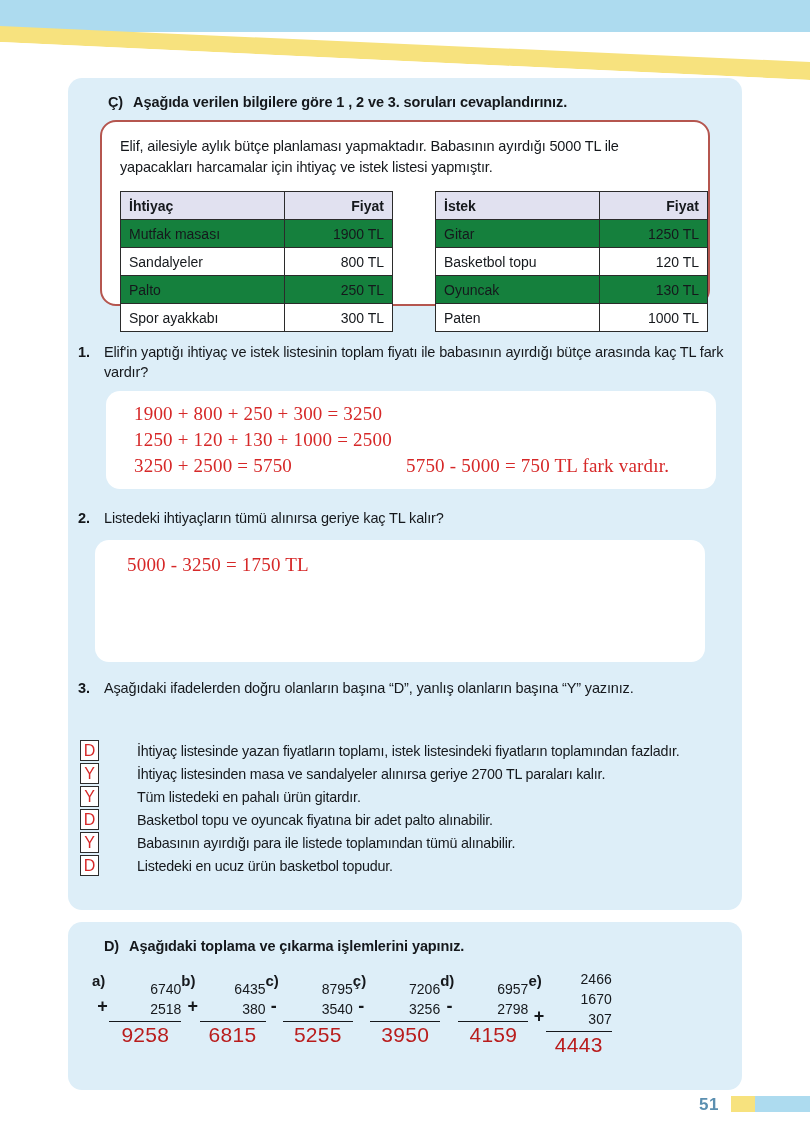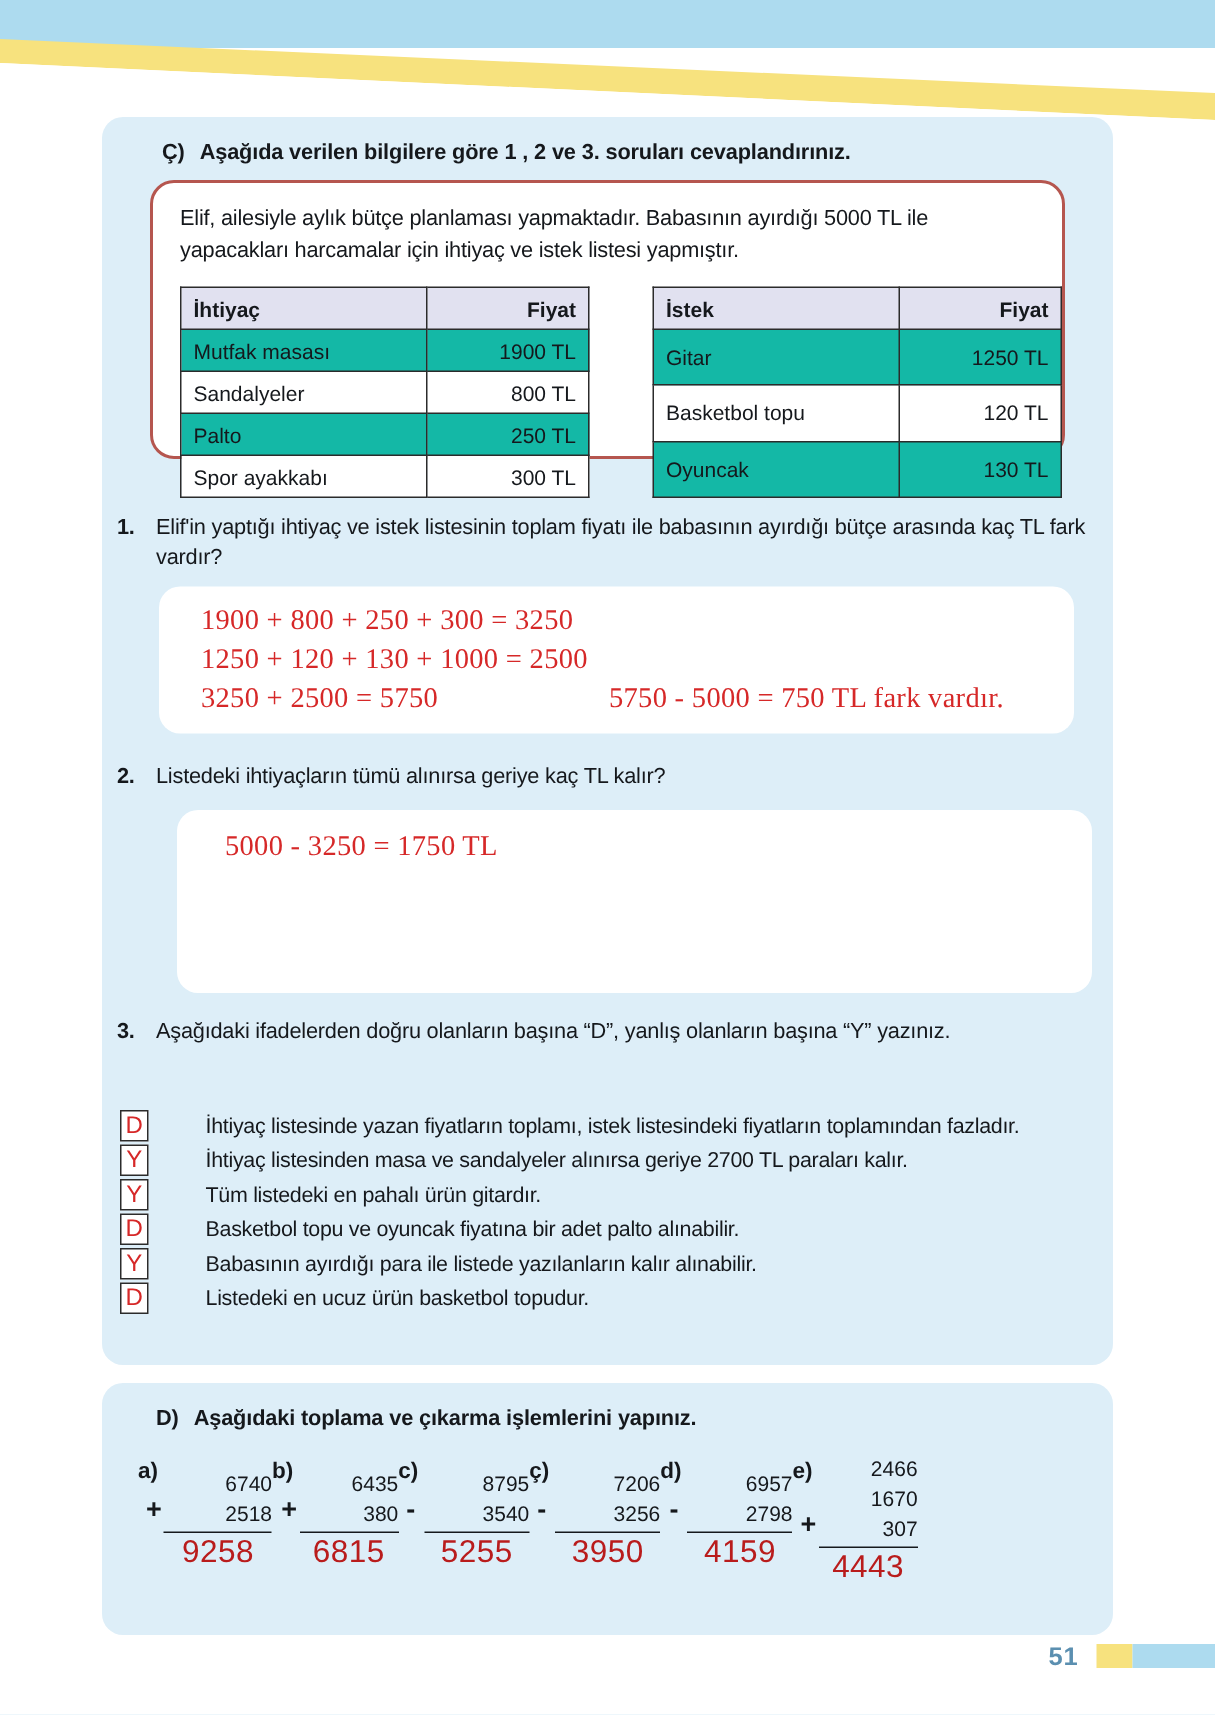"Mutfak masası" table.price tr.odd td { background: #14b8a6 -> #15803d }
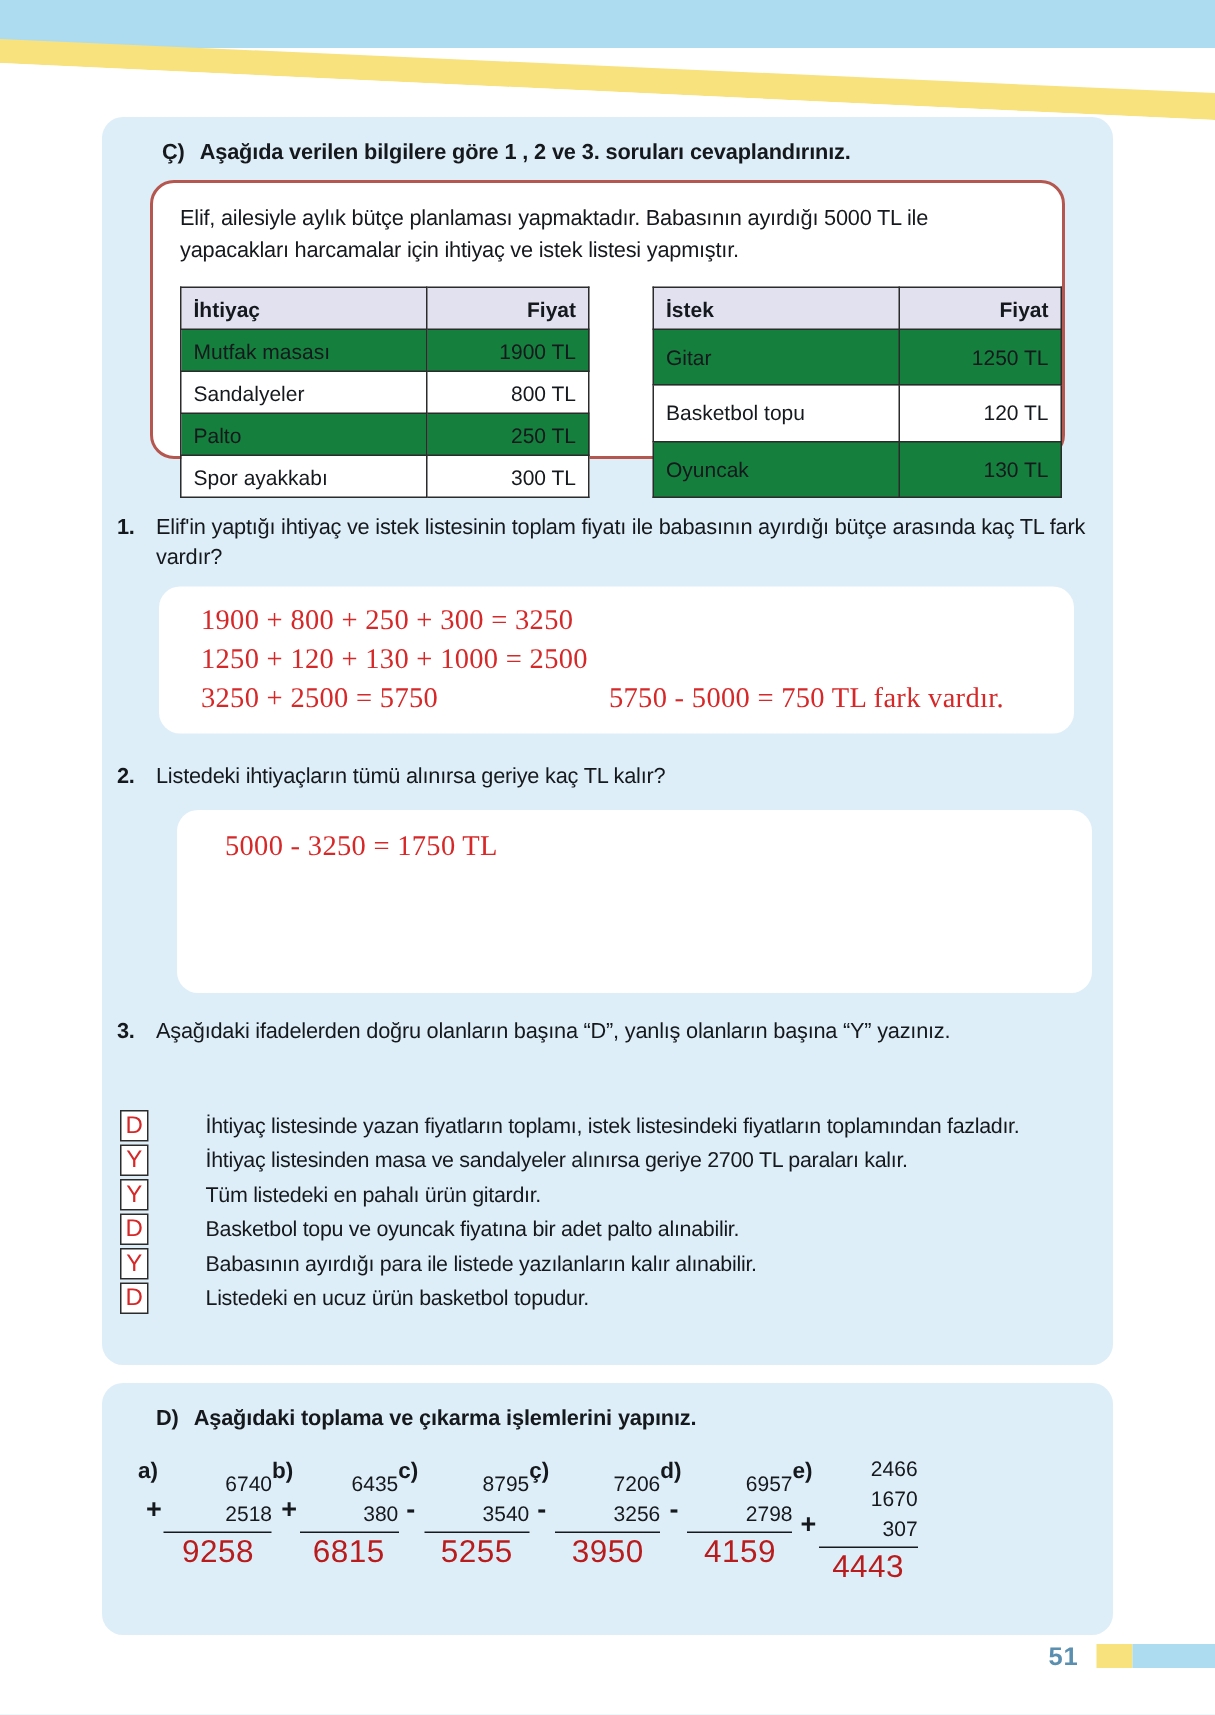"Paten" tr.even { html: none -> <tr> <td>Paten</td> <td>1000 TL</td> </tr> }
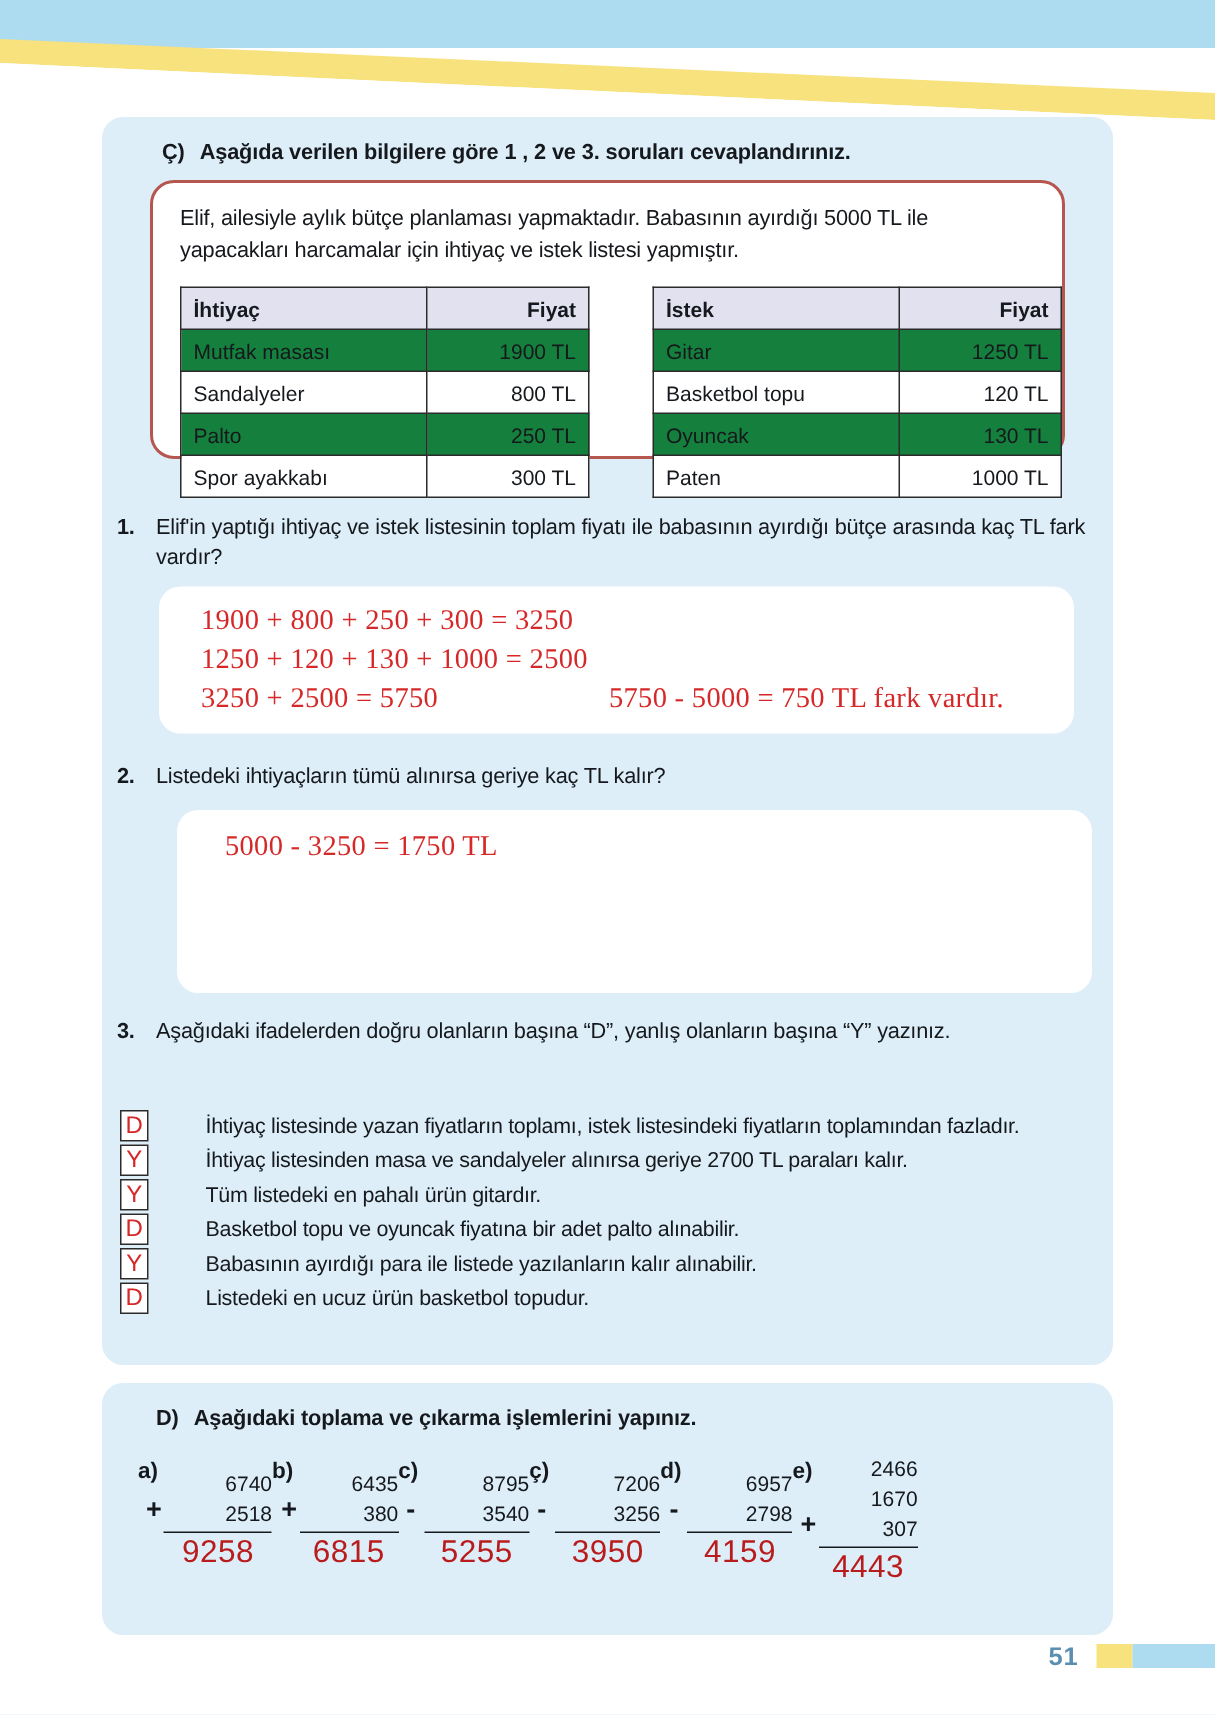"5000 - 3250 = 1750" #ans2 { left: 50px -> 27px }
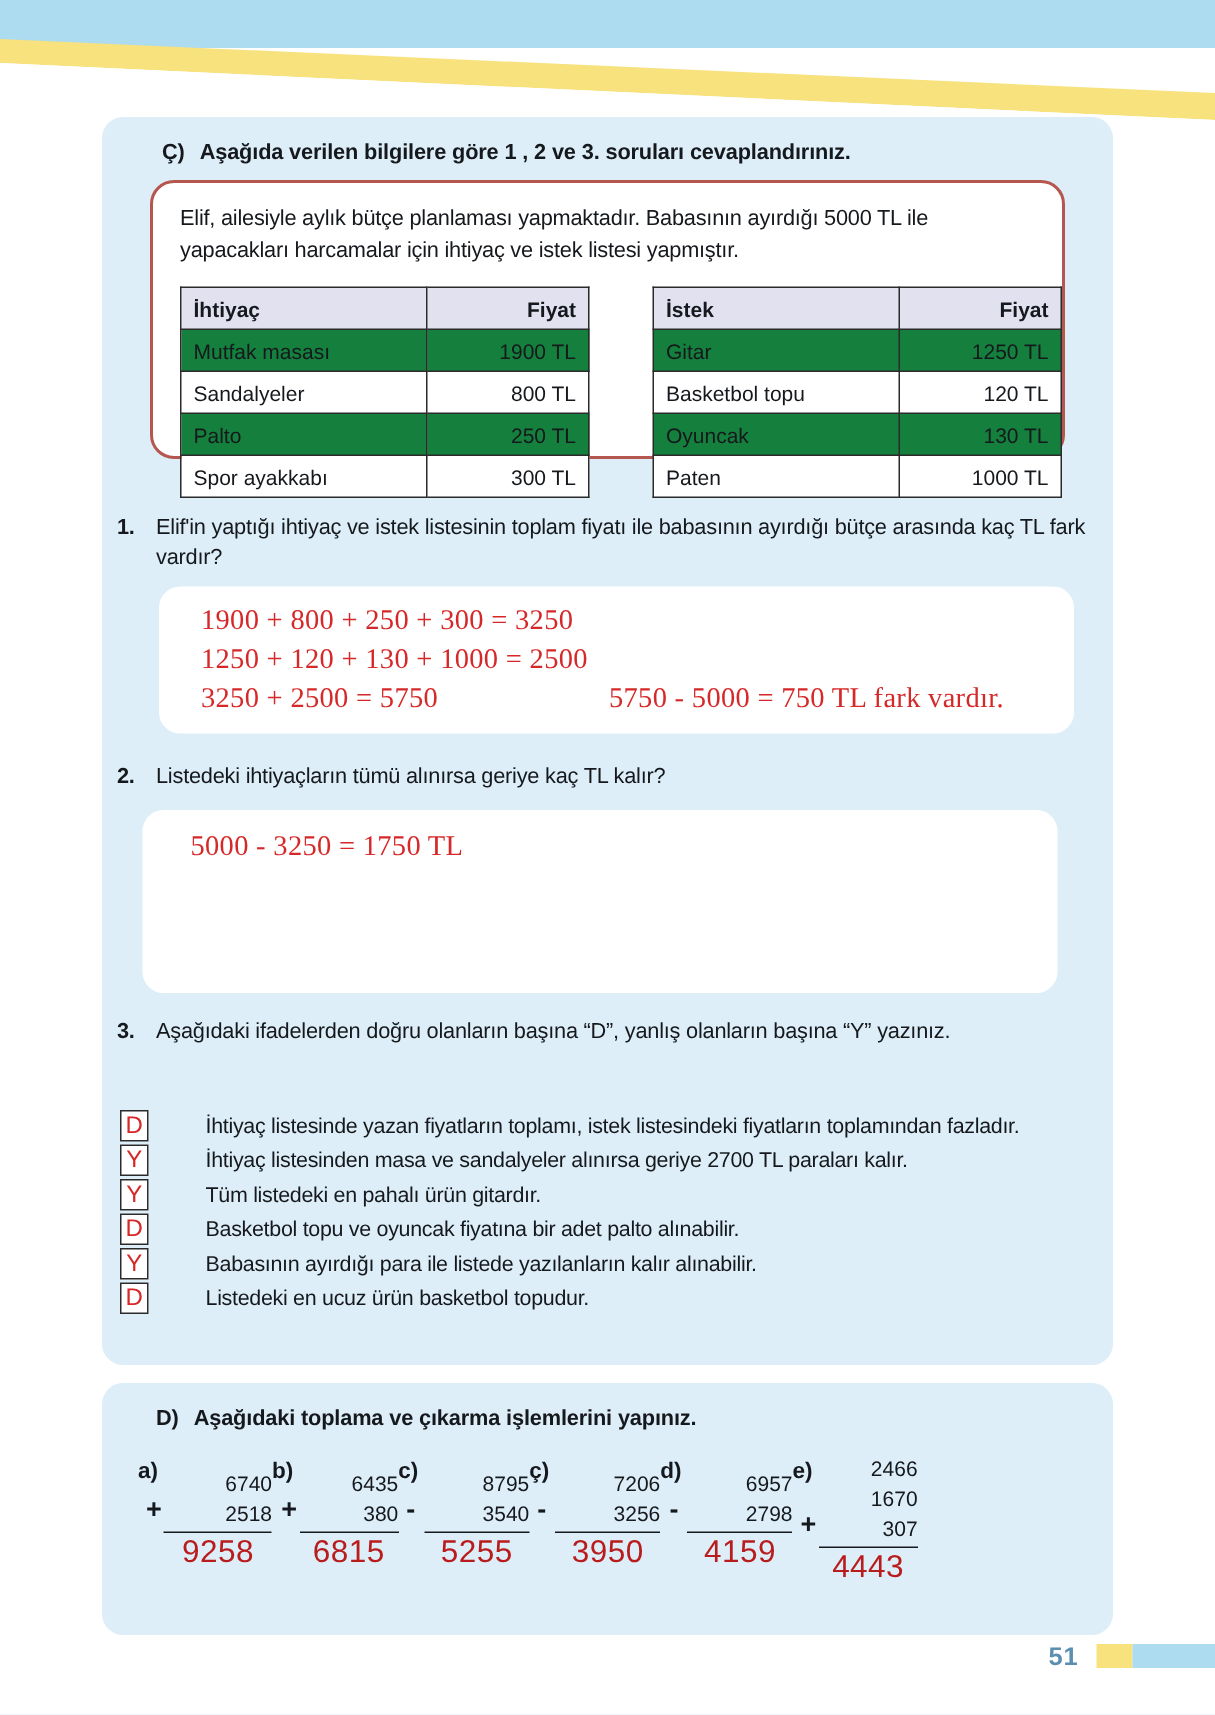"Babasının ayırdığı para ile listede" div.tf-text { text: yazılanların kalır -> toplamından tümü }
